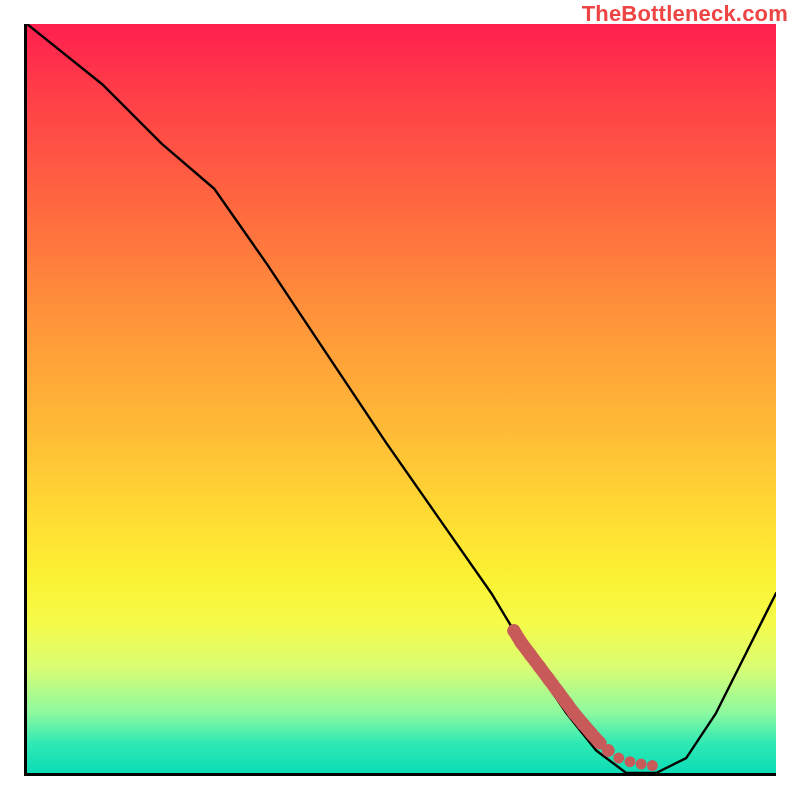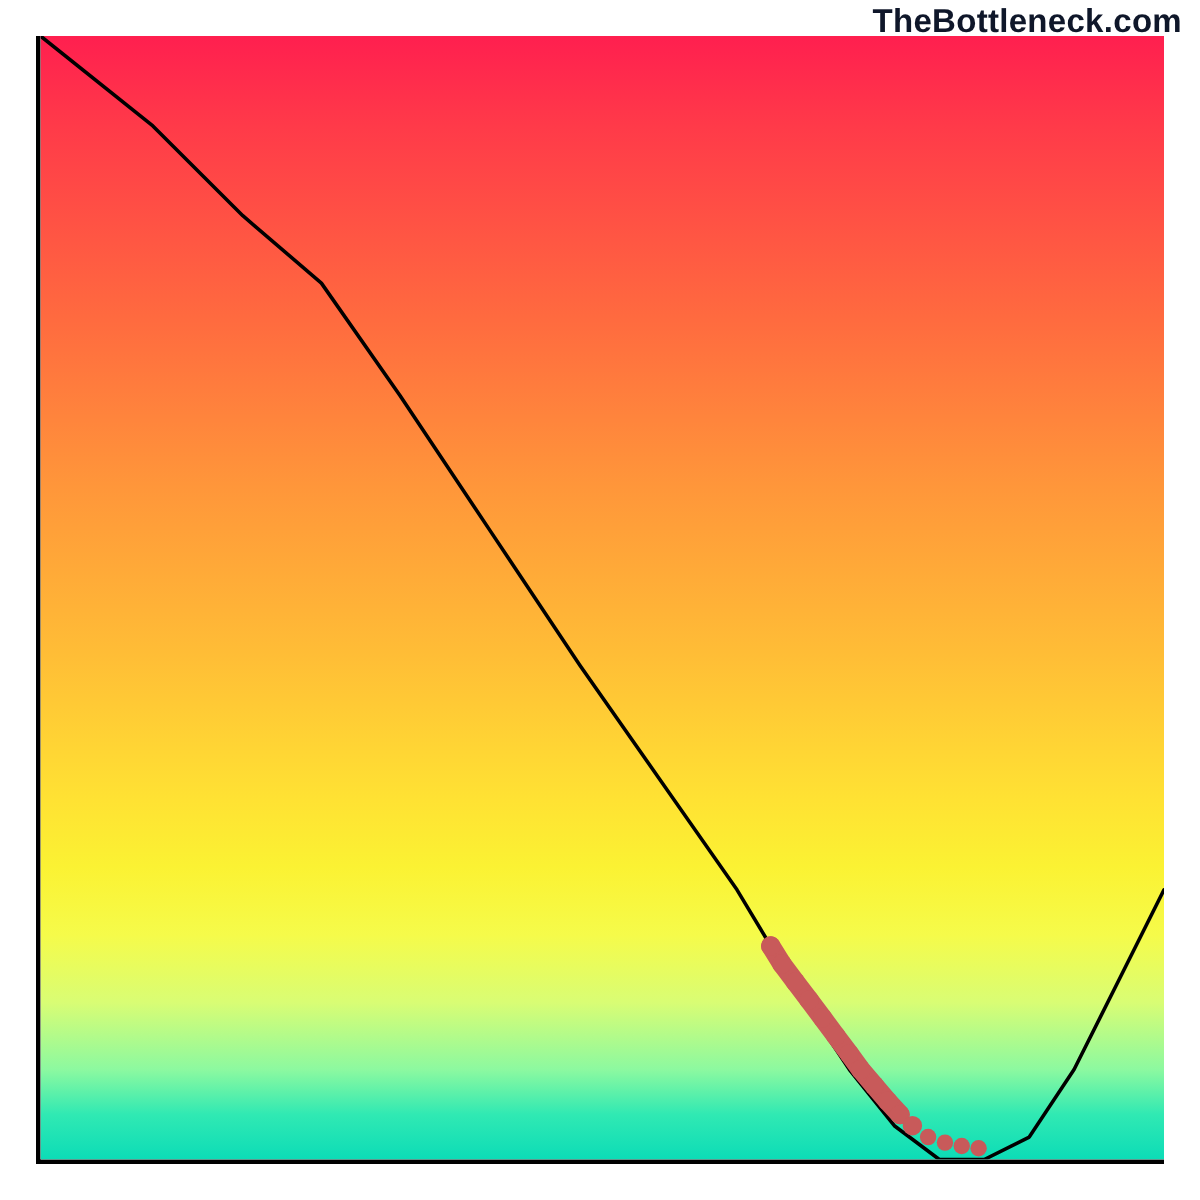"TheBottleneck.com" .watermark { color: #0f172a -> #ef4444 }
